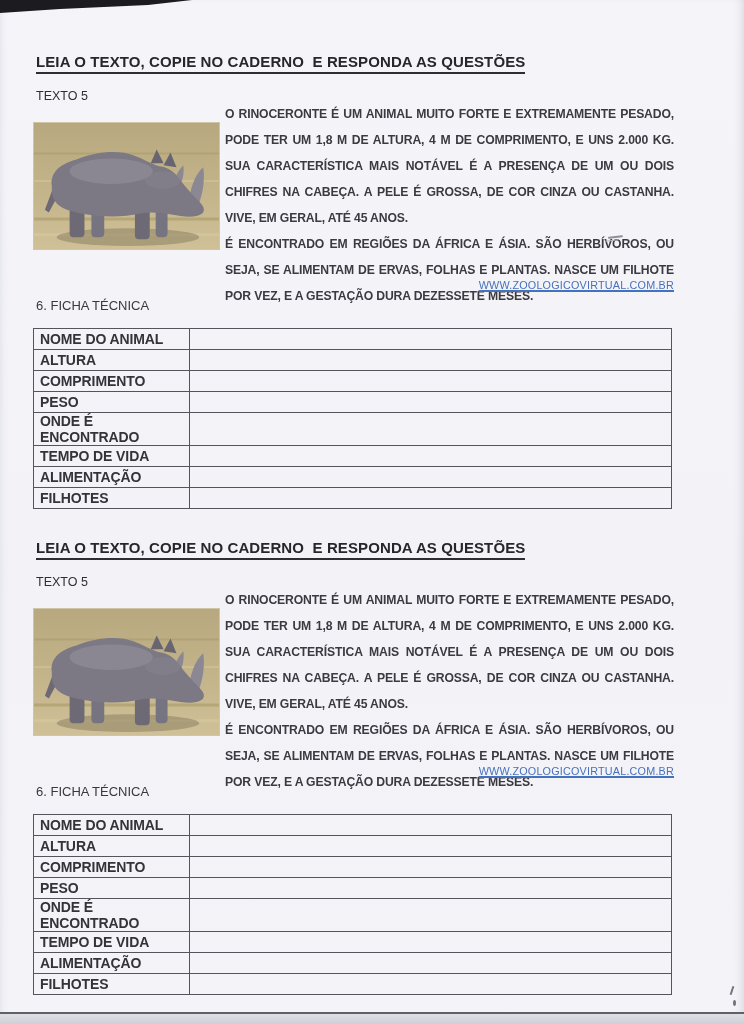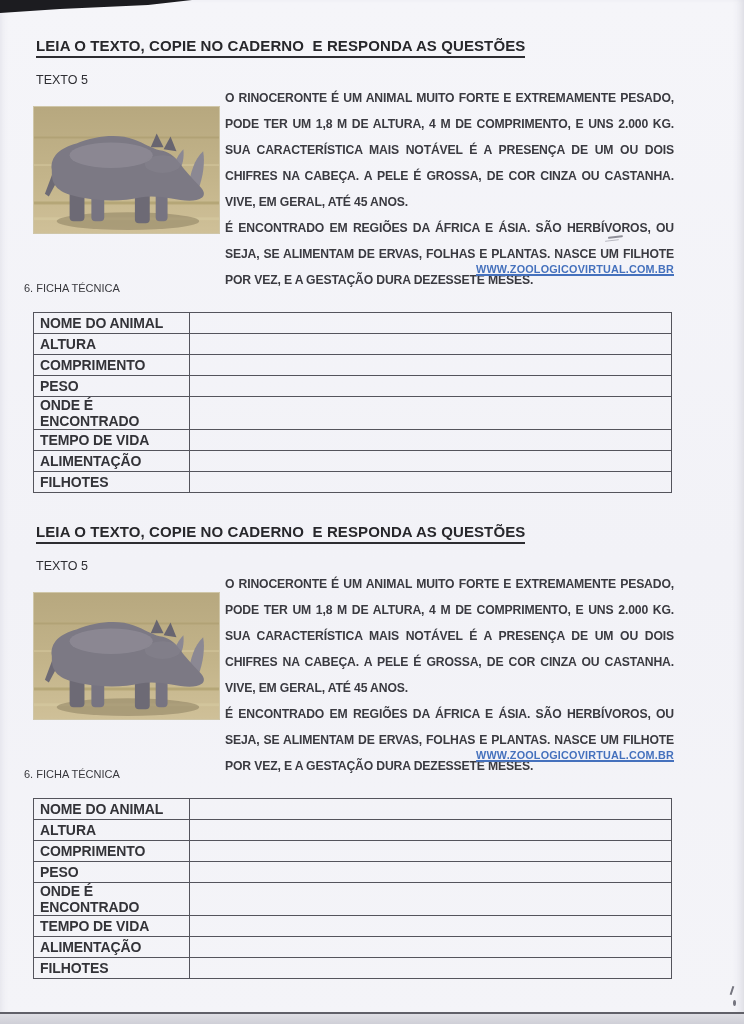"LEIA O TEXTO, COPIE NO" .sheet-section { margin-top: none -> 16px }
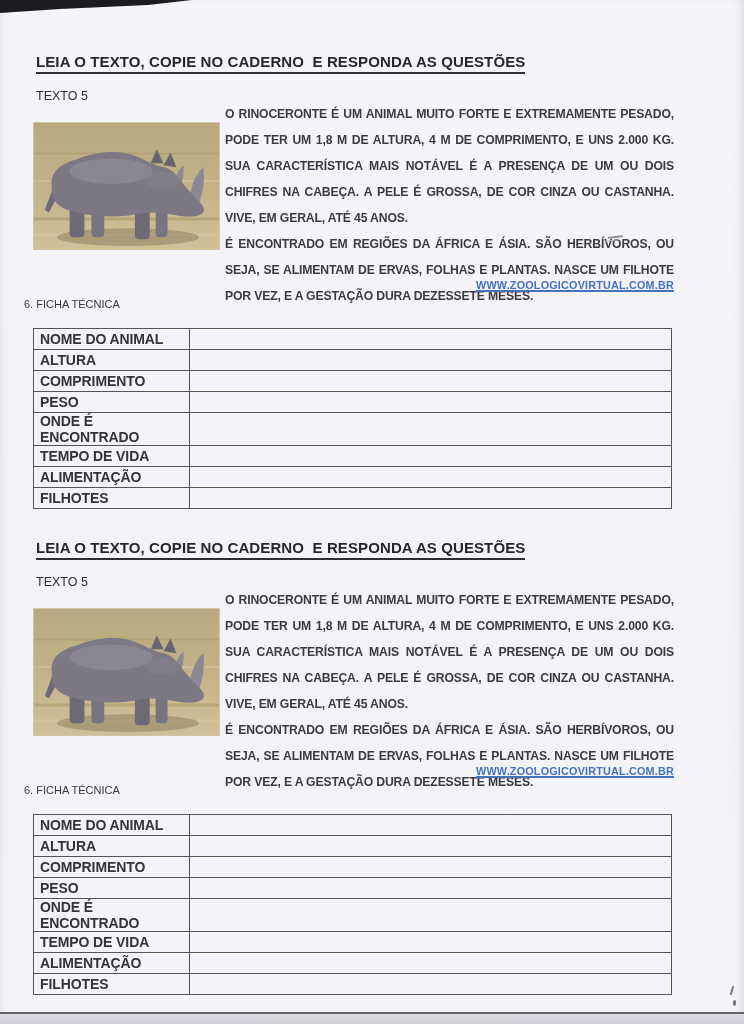"WWW.ZOOLOGICOVIRTUAL.COM.BR" .source-link { font-weight: bold -> normal }
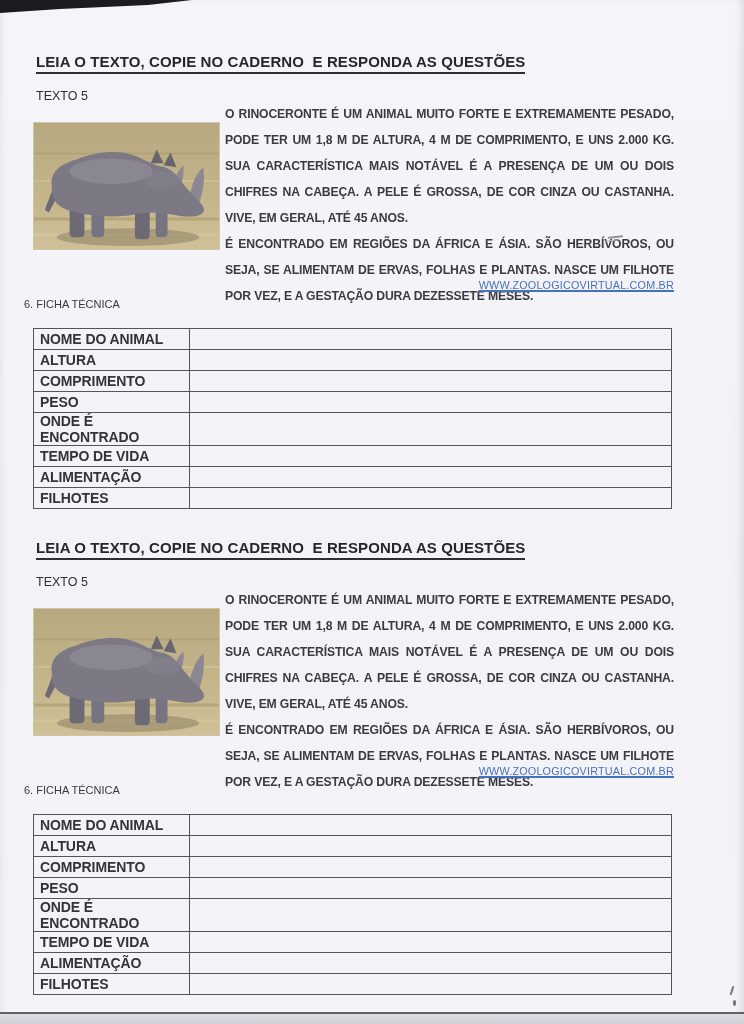"6. FICHA TÉCNICA" .ficha-heading { font-size: 11px -> 13px; left: 24px -> 36px }
